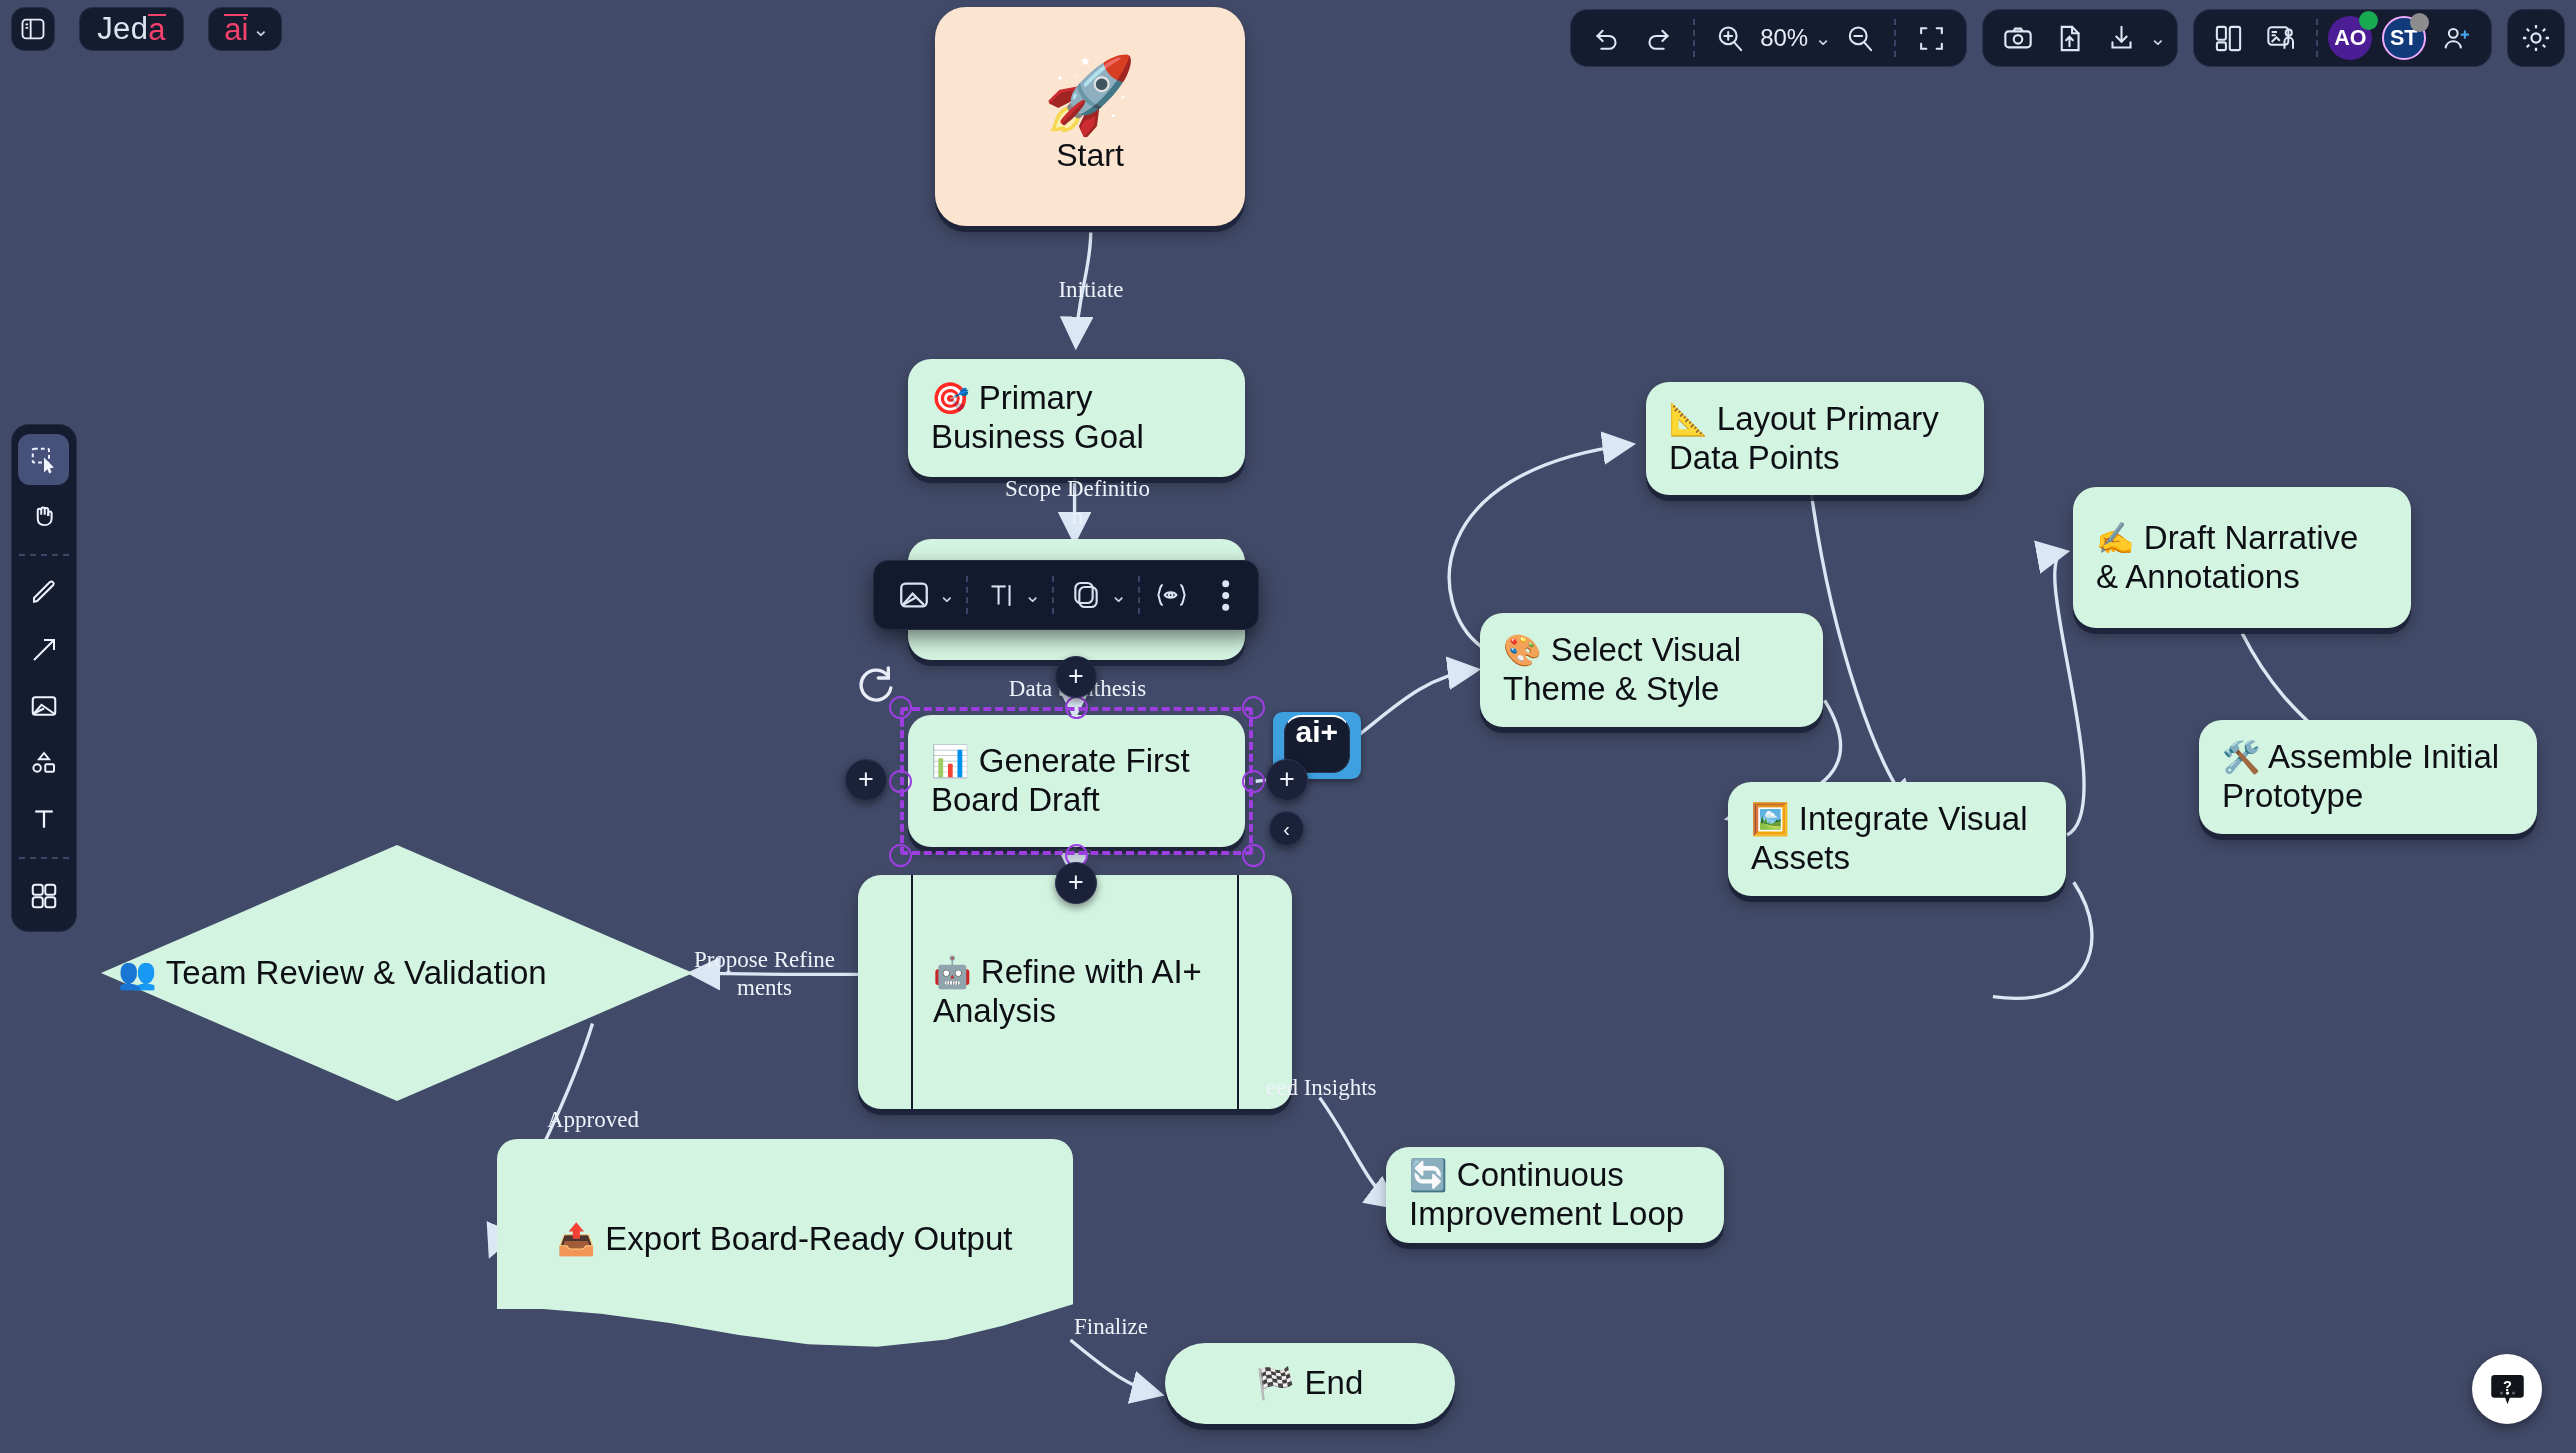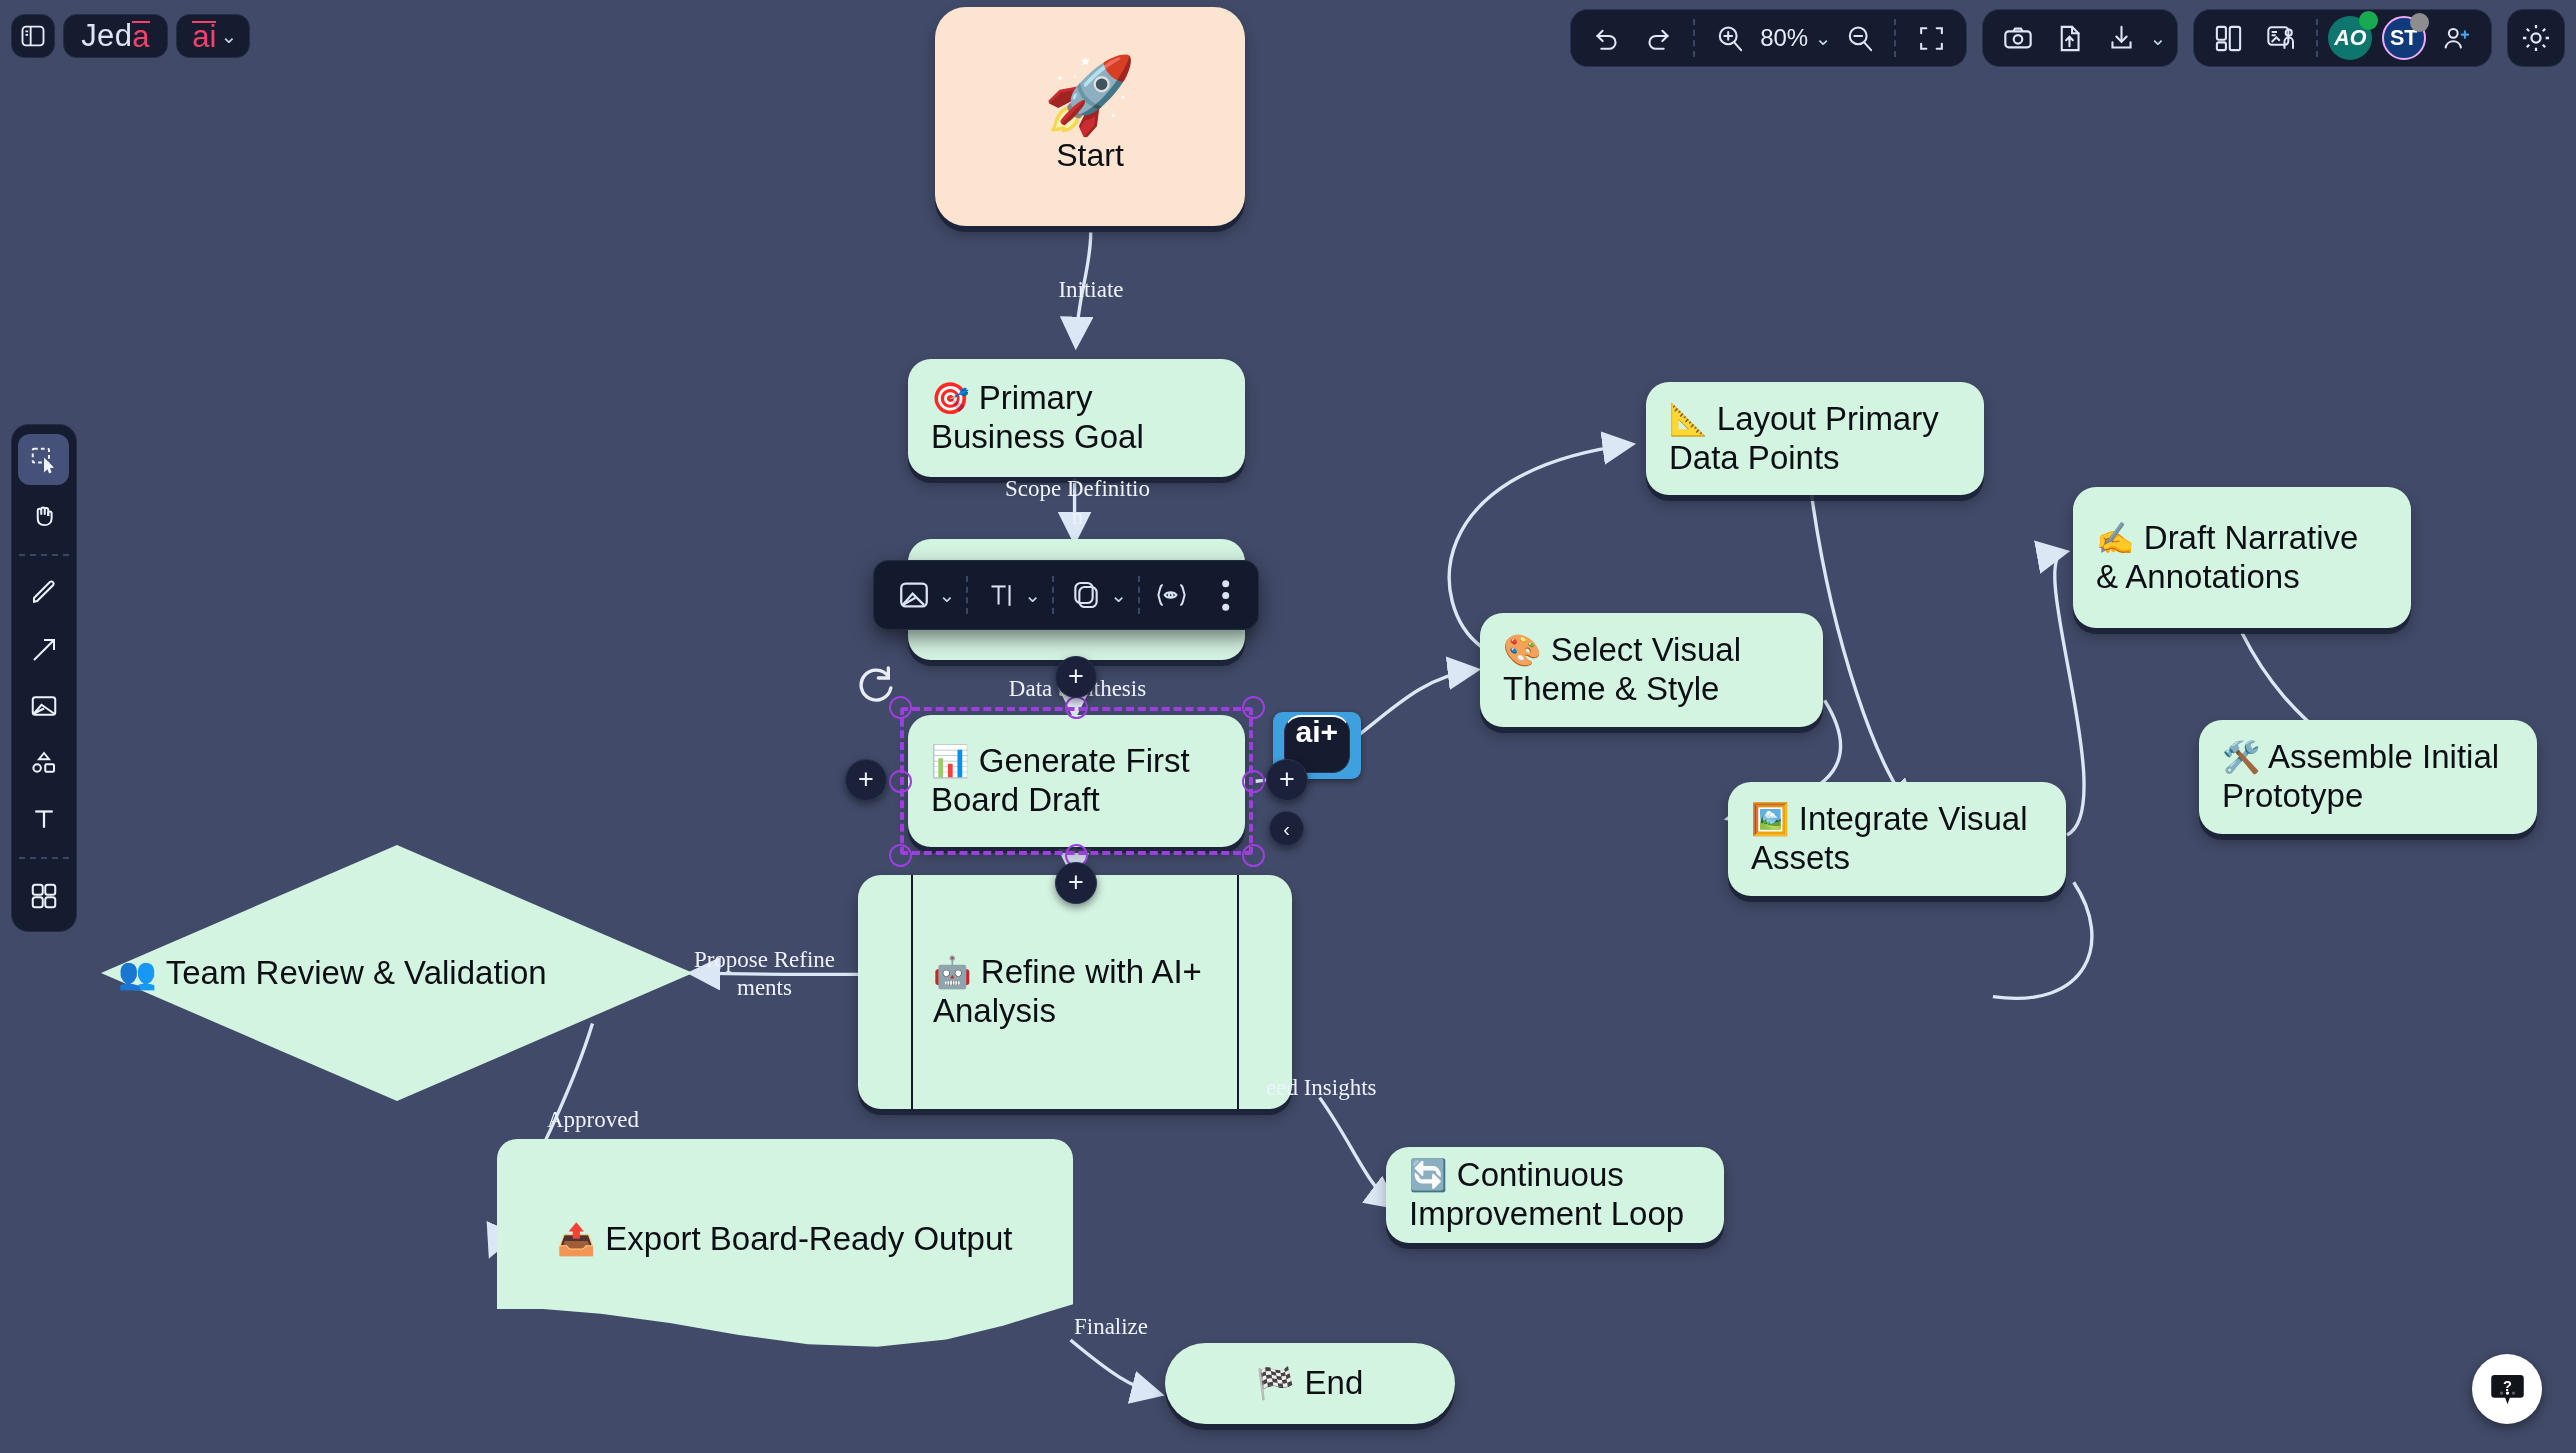"Jed" .tl-wrap { gap: 8px -> 24px; top: 14px -> 7px }
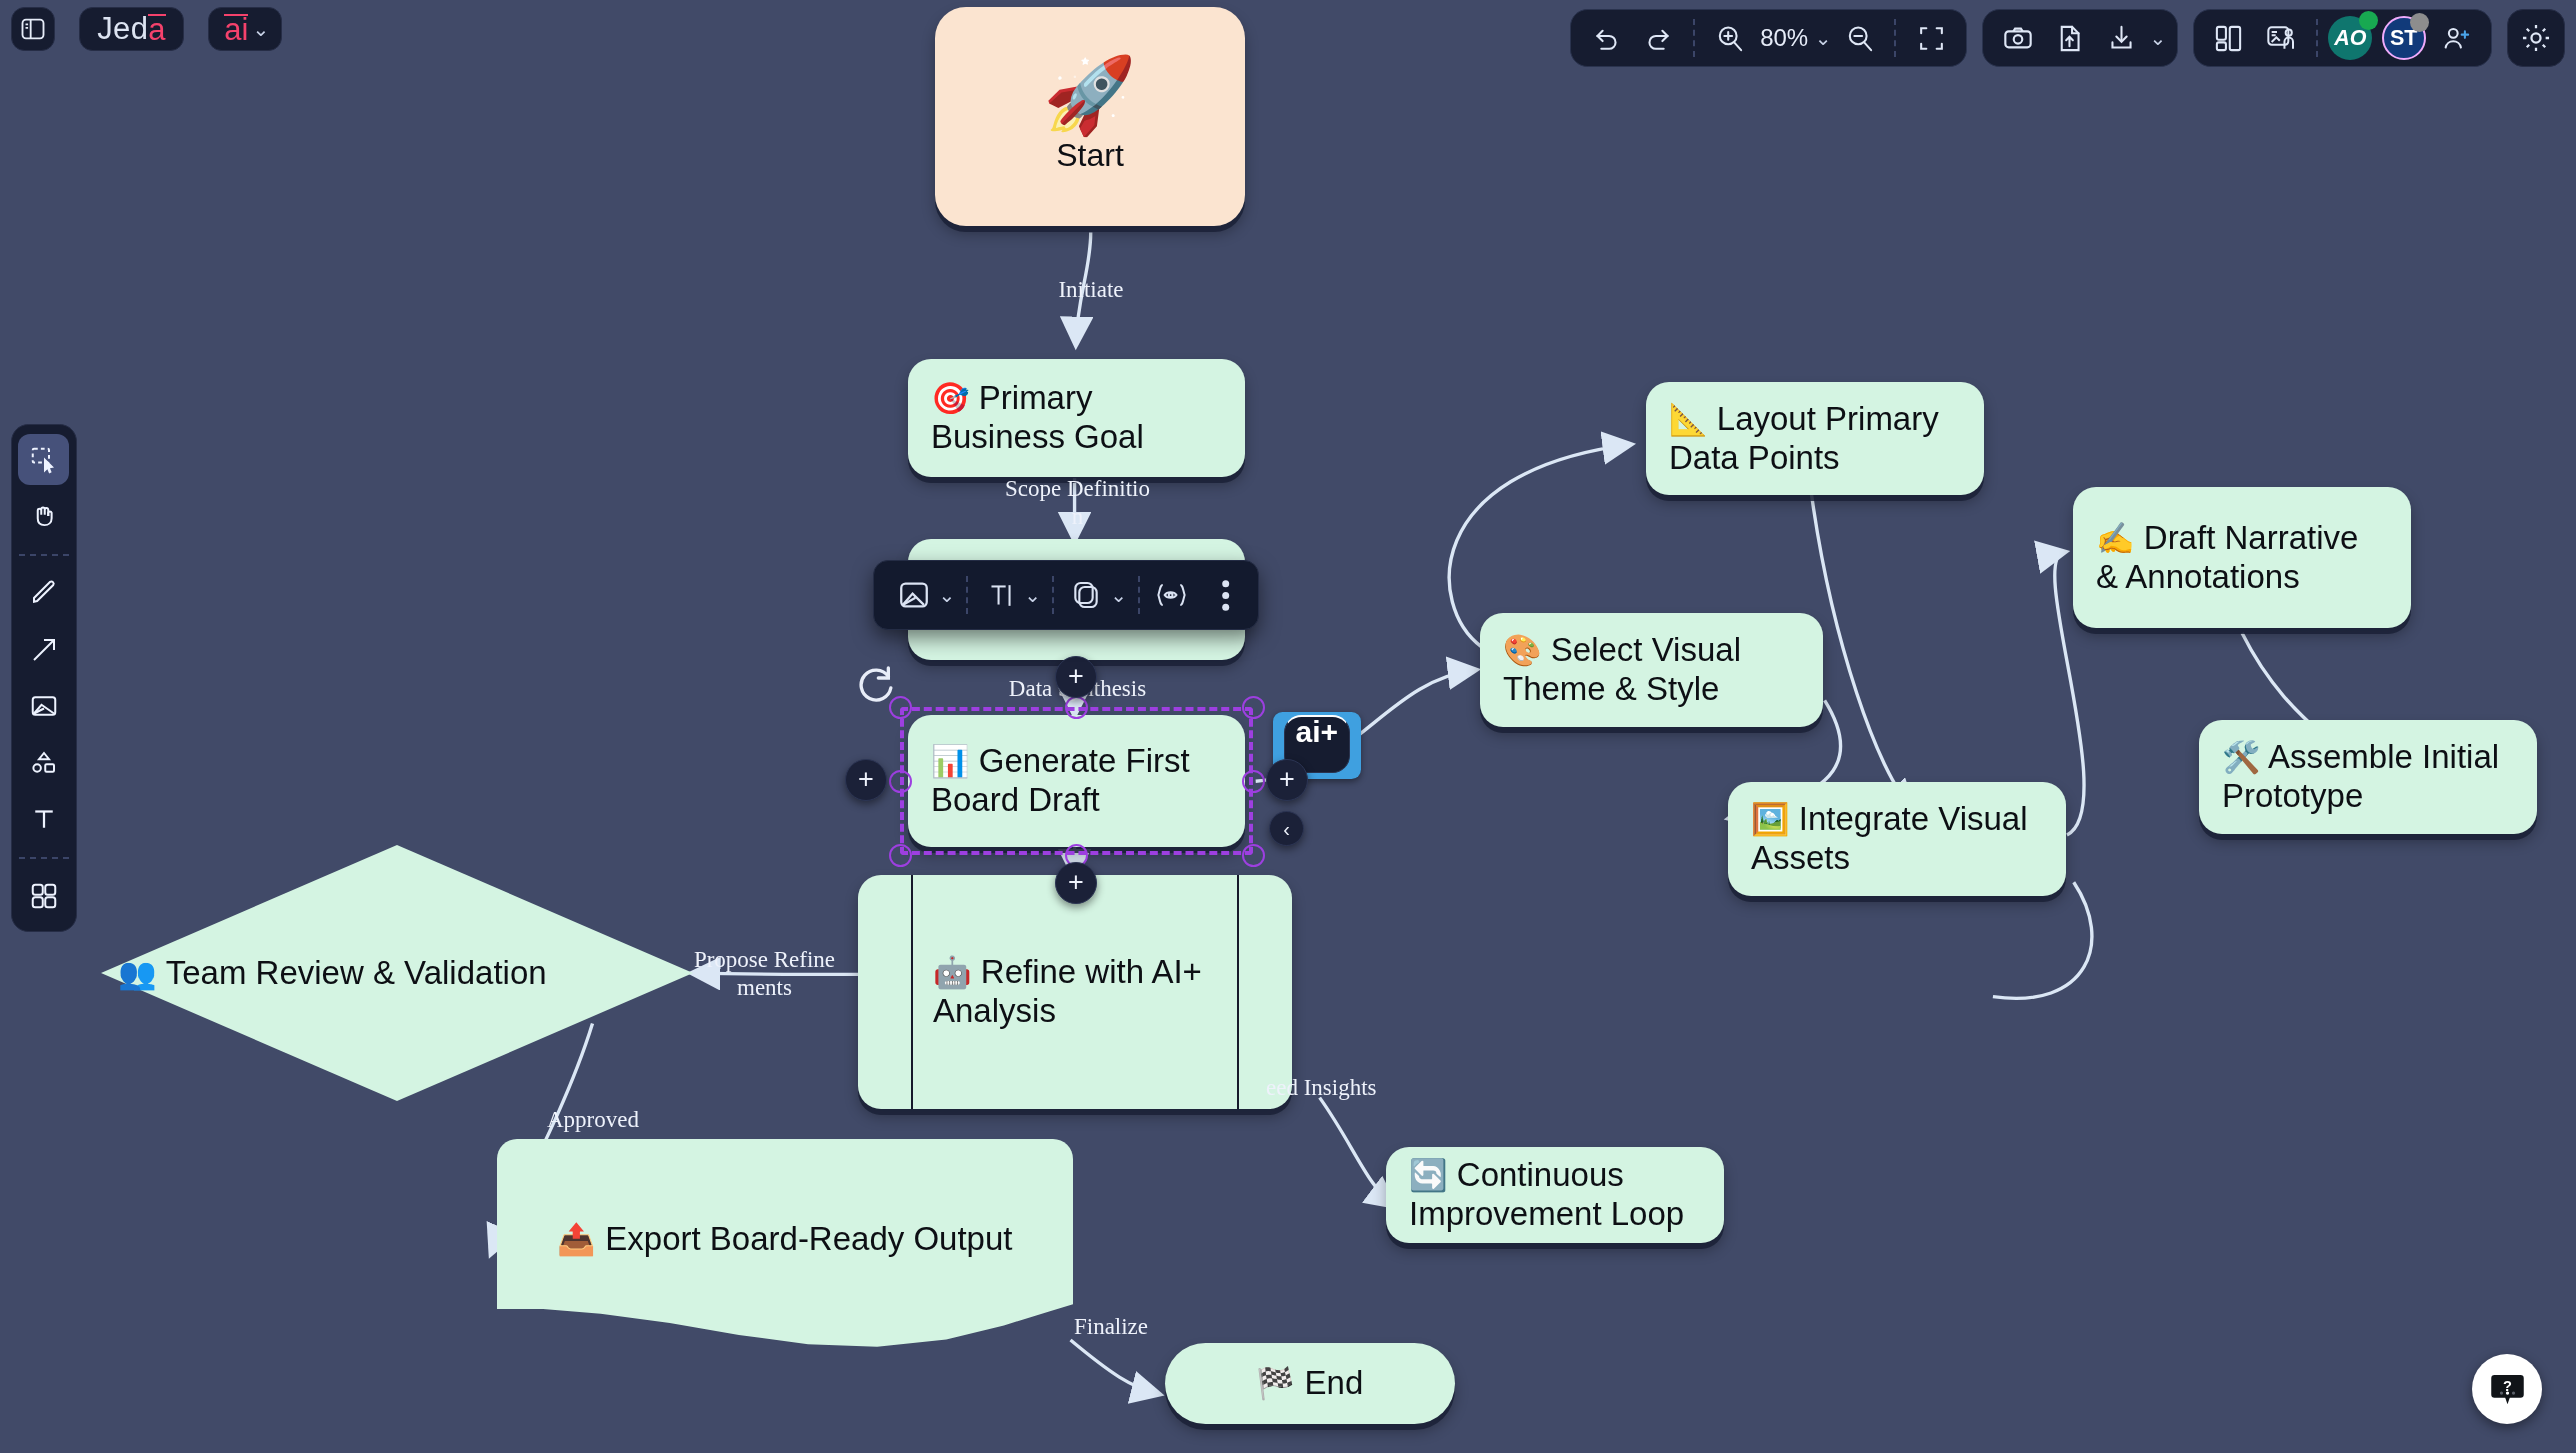"AO" .avatar.a1 { background: #0f766e -> #4c1d95; font-style: italic -> none }
